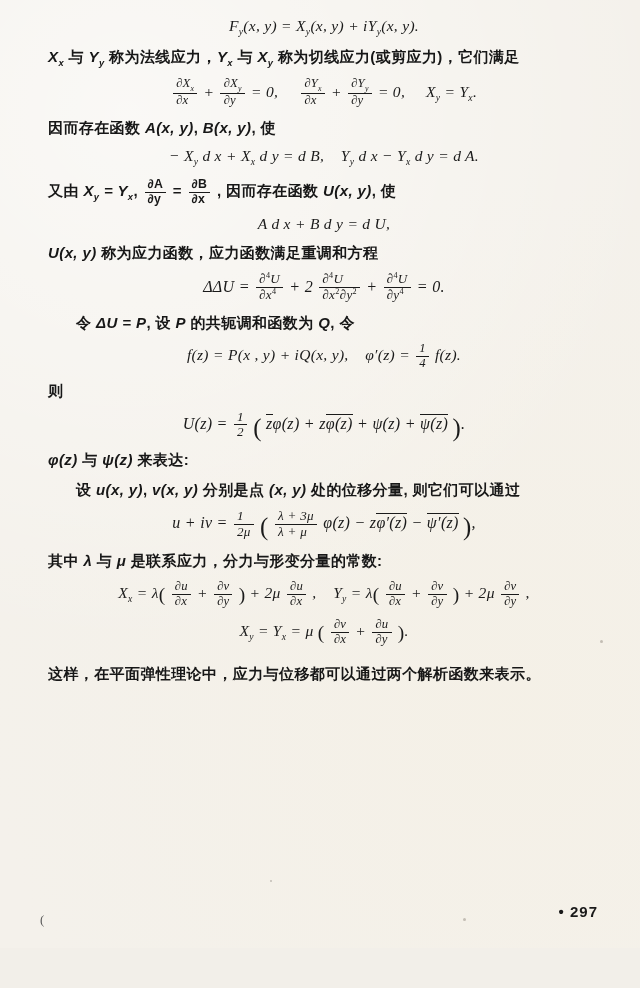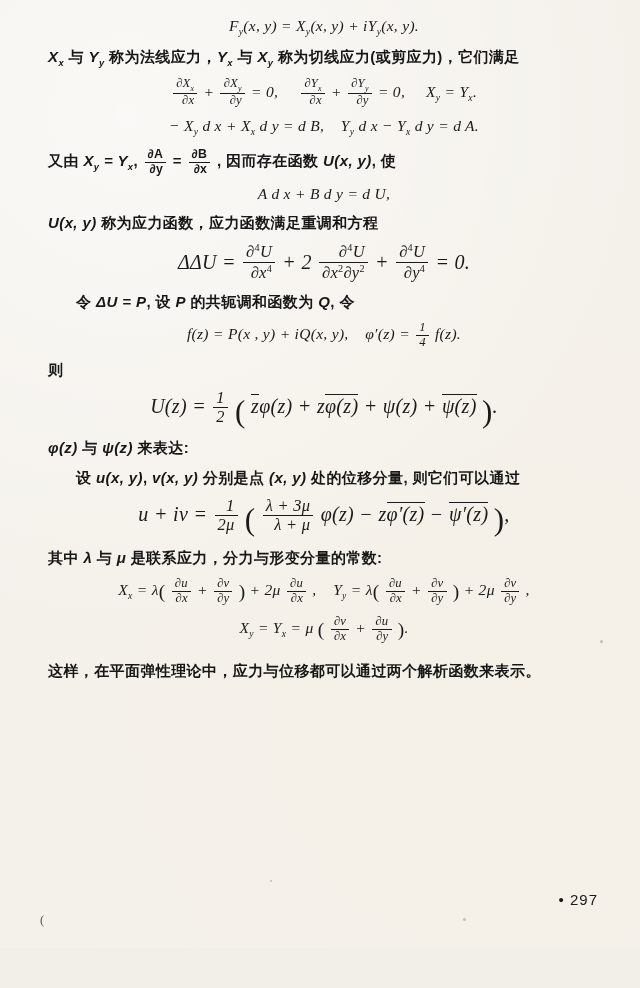"∂Xx" .frac { text-align: right -> left }
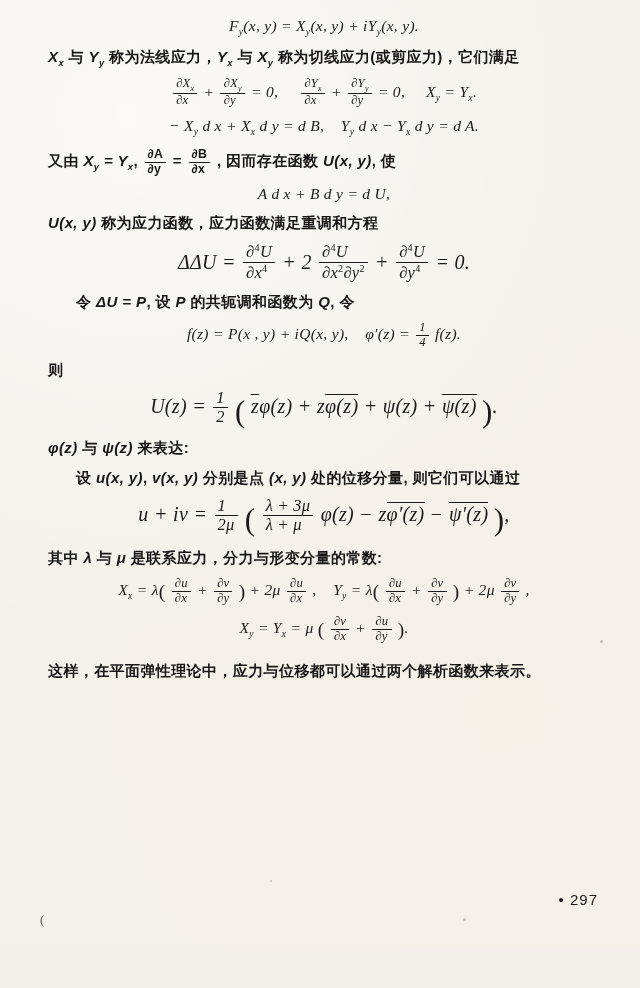"因而存在函数 A(x, y), B(x, y)," div.text { html: none -> <div> 因而存在函数 <span>A(x, y)</span>, <span>B(x, y)</span>, 使 </div> }
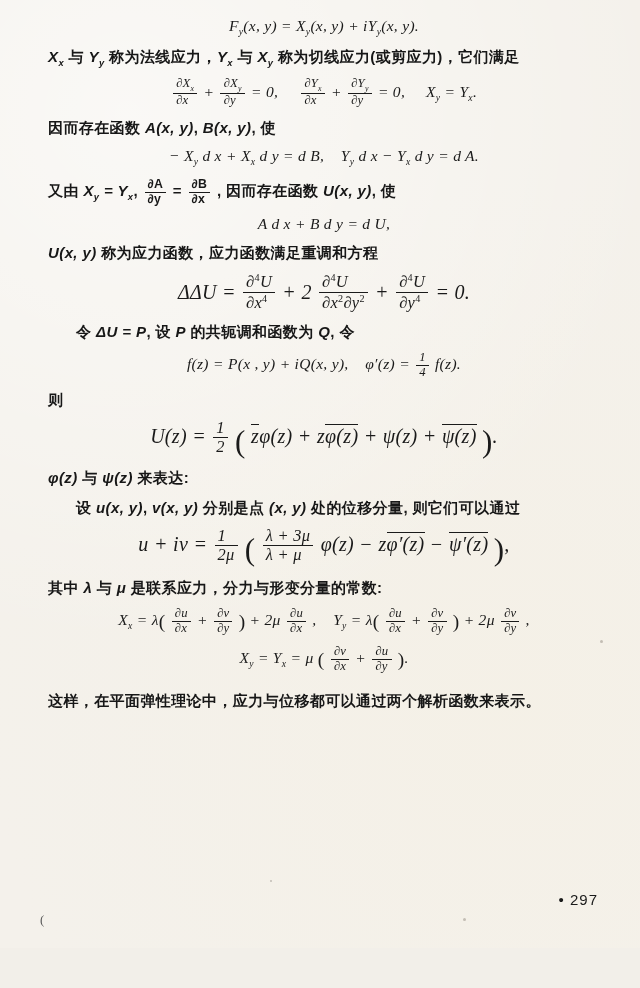"ΔΔU = + 2 +" .display.big { font-size: 20px -> 16px }
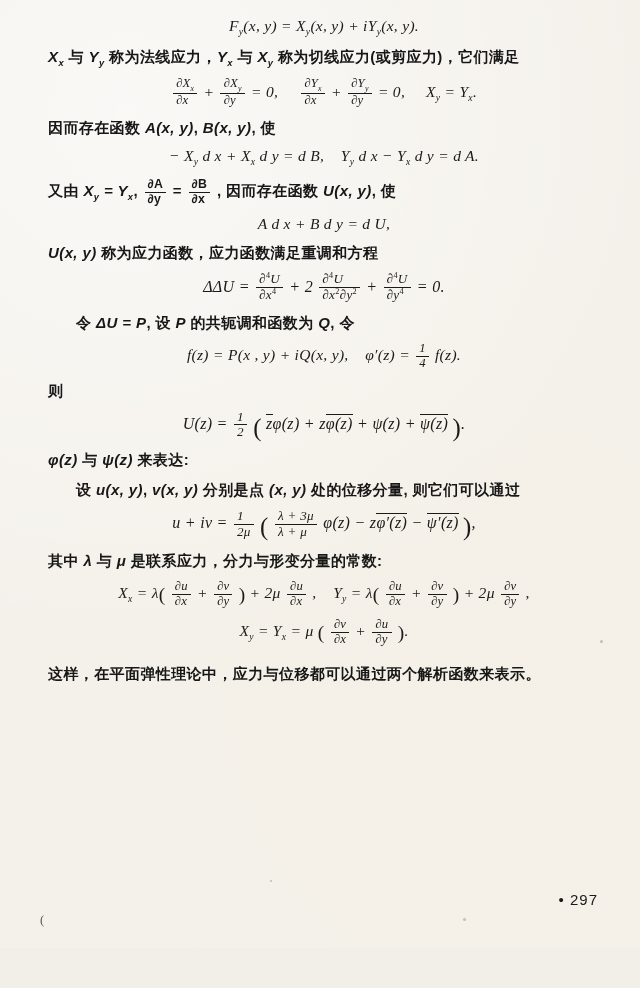"• 297" .pagenum { bottom: 40px -> 28px; font-weight: normal -> bold }
